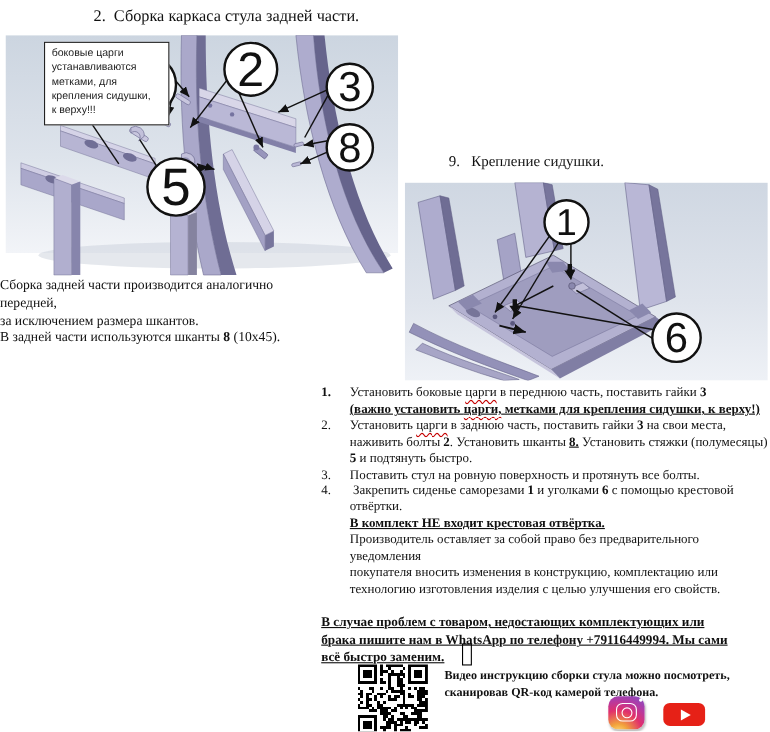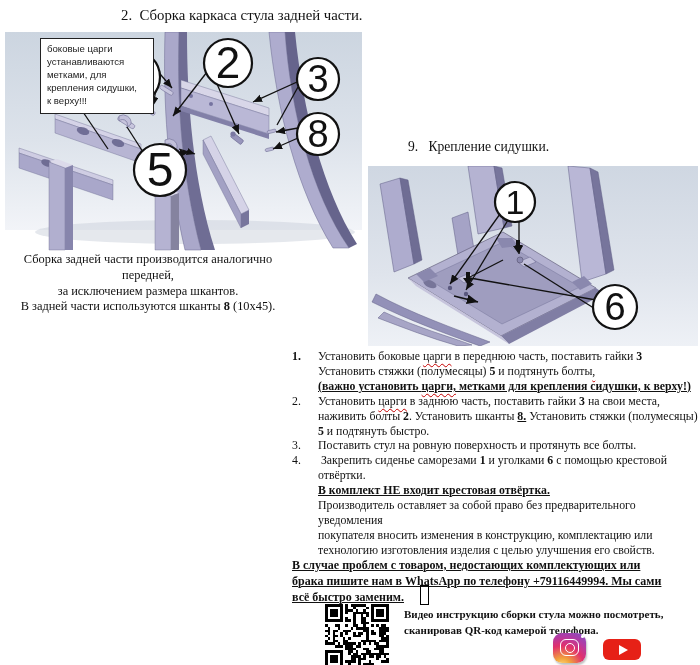"2. Сборка каркаса стула задней" #title2 { margin-left: 36px -> none }
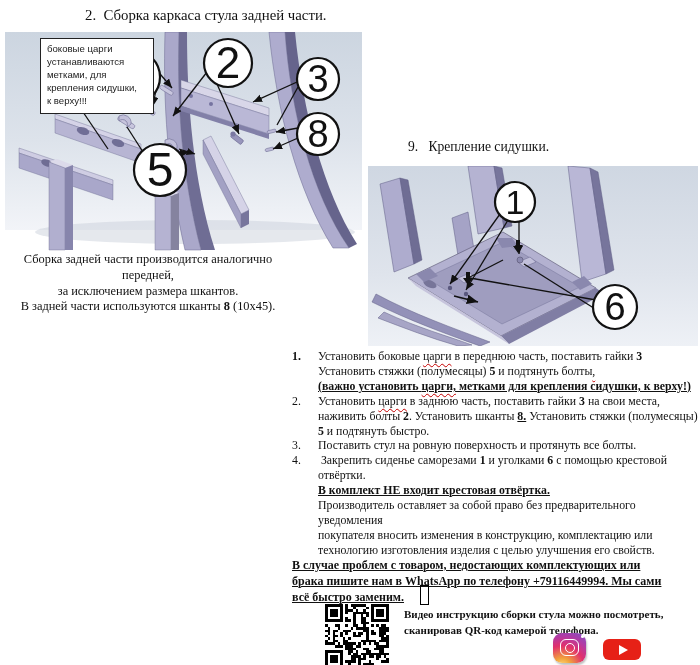"Сборка задней части производится" #caption { text-align: center -> none }
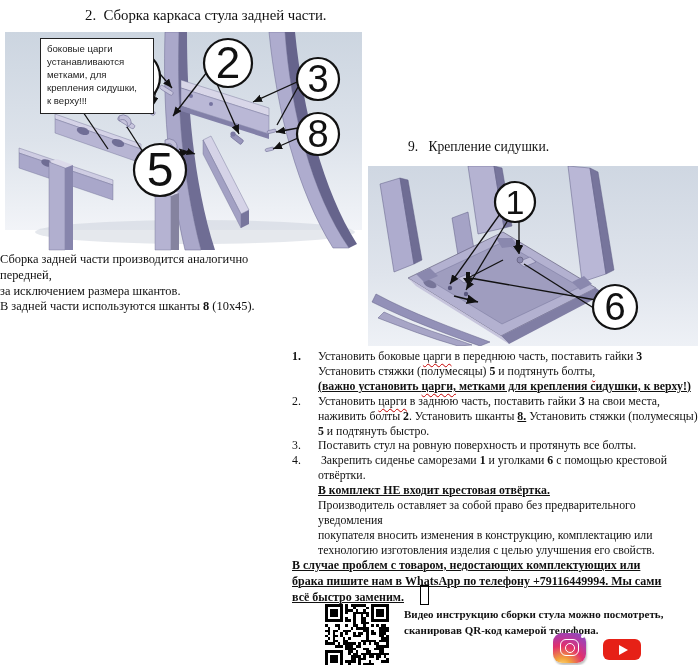"Установить стяжки (полумесяцы) 5 и" div.tl { html: <div><span>Установить стяжки (полумесяцы) </span><span>5</span><span> и подтянуть болты</span><span><span>,</span></span></div> -> none }
